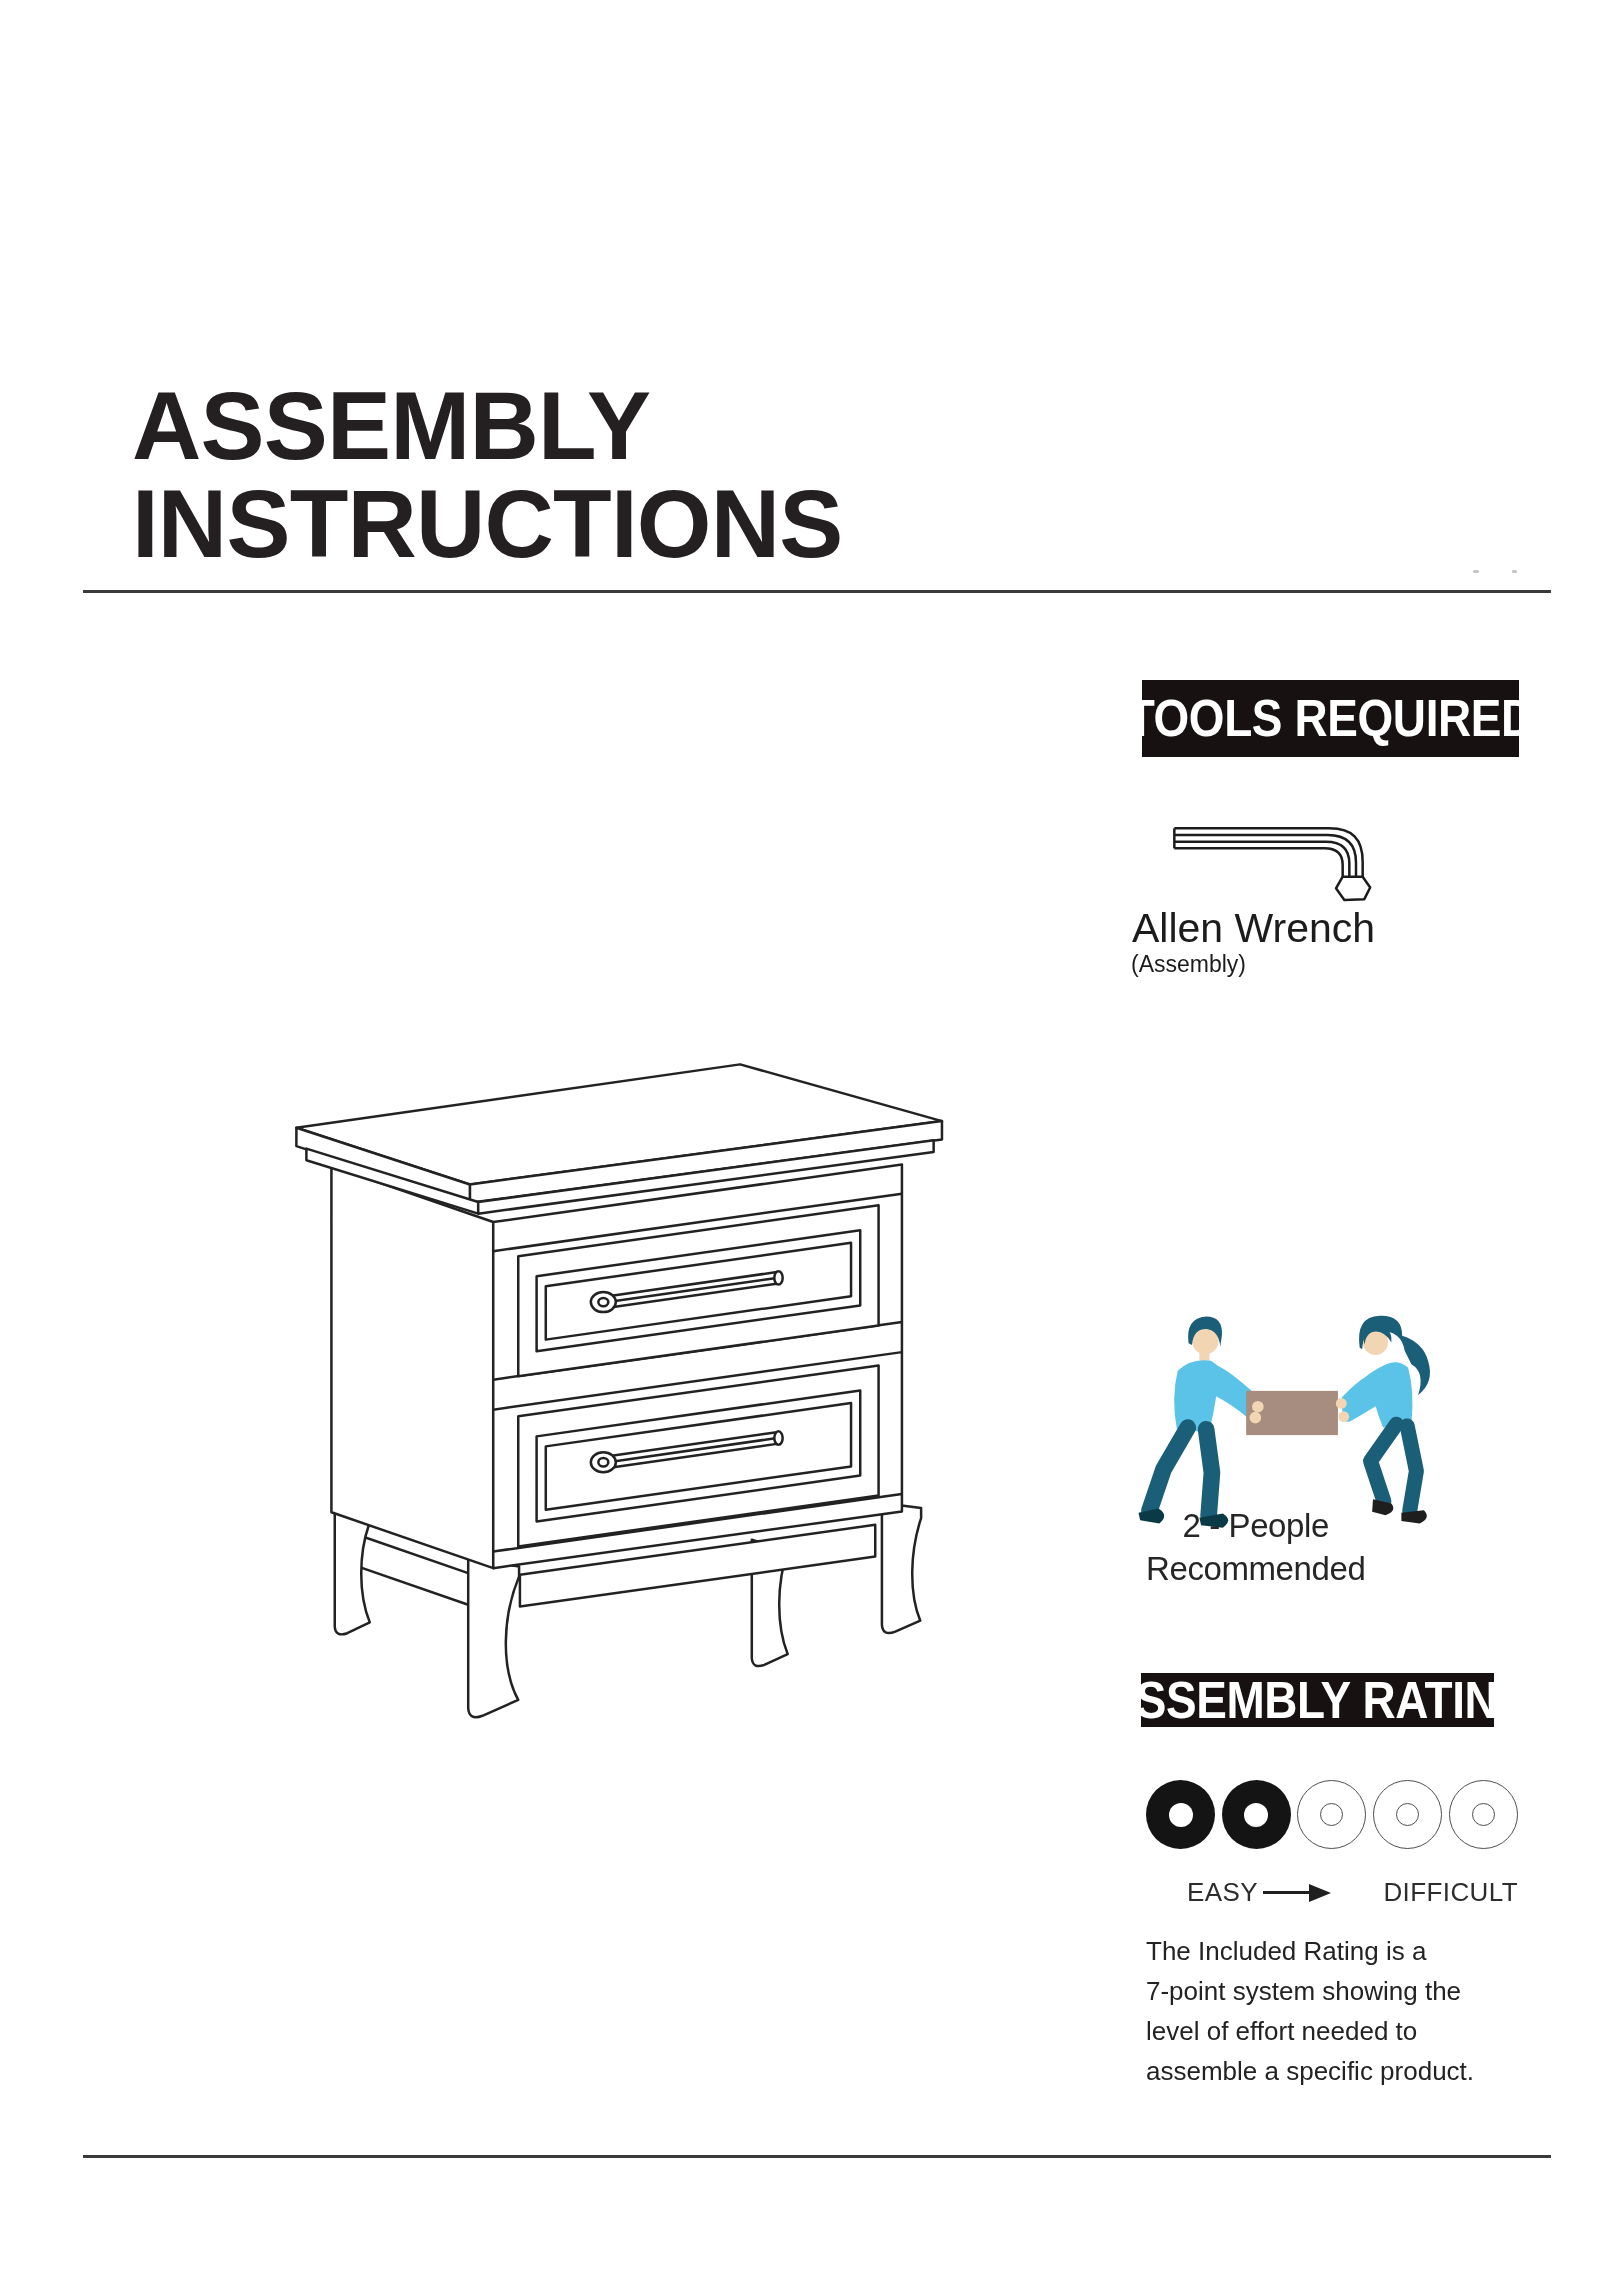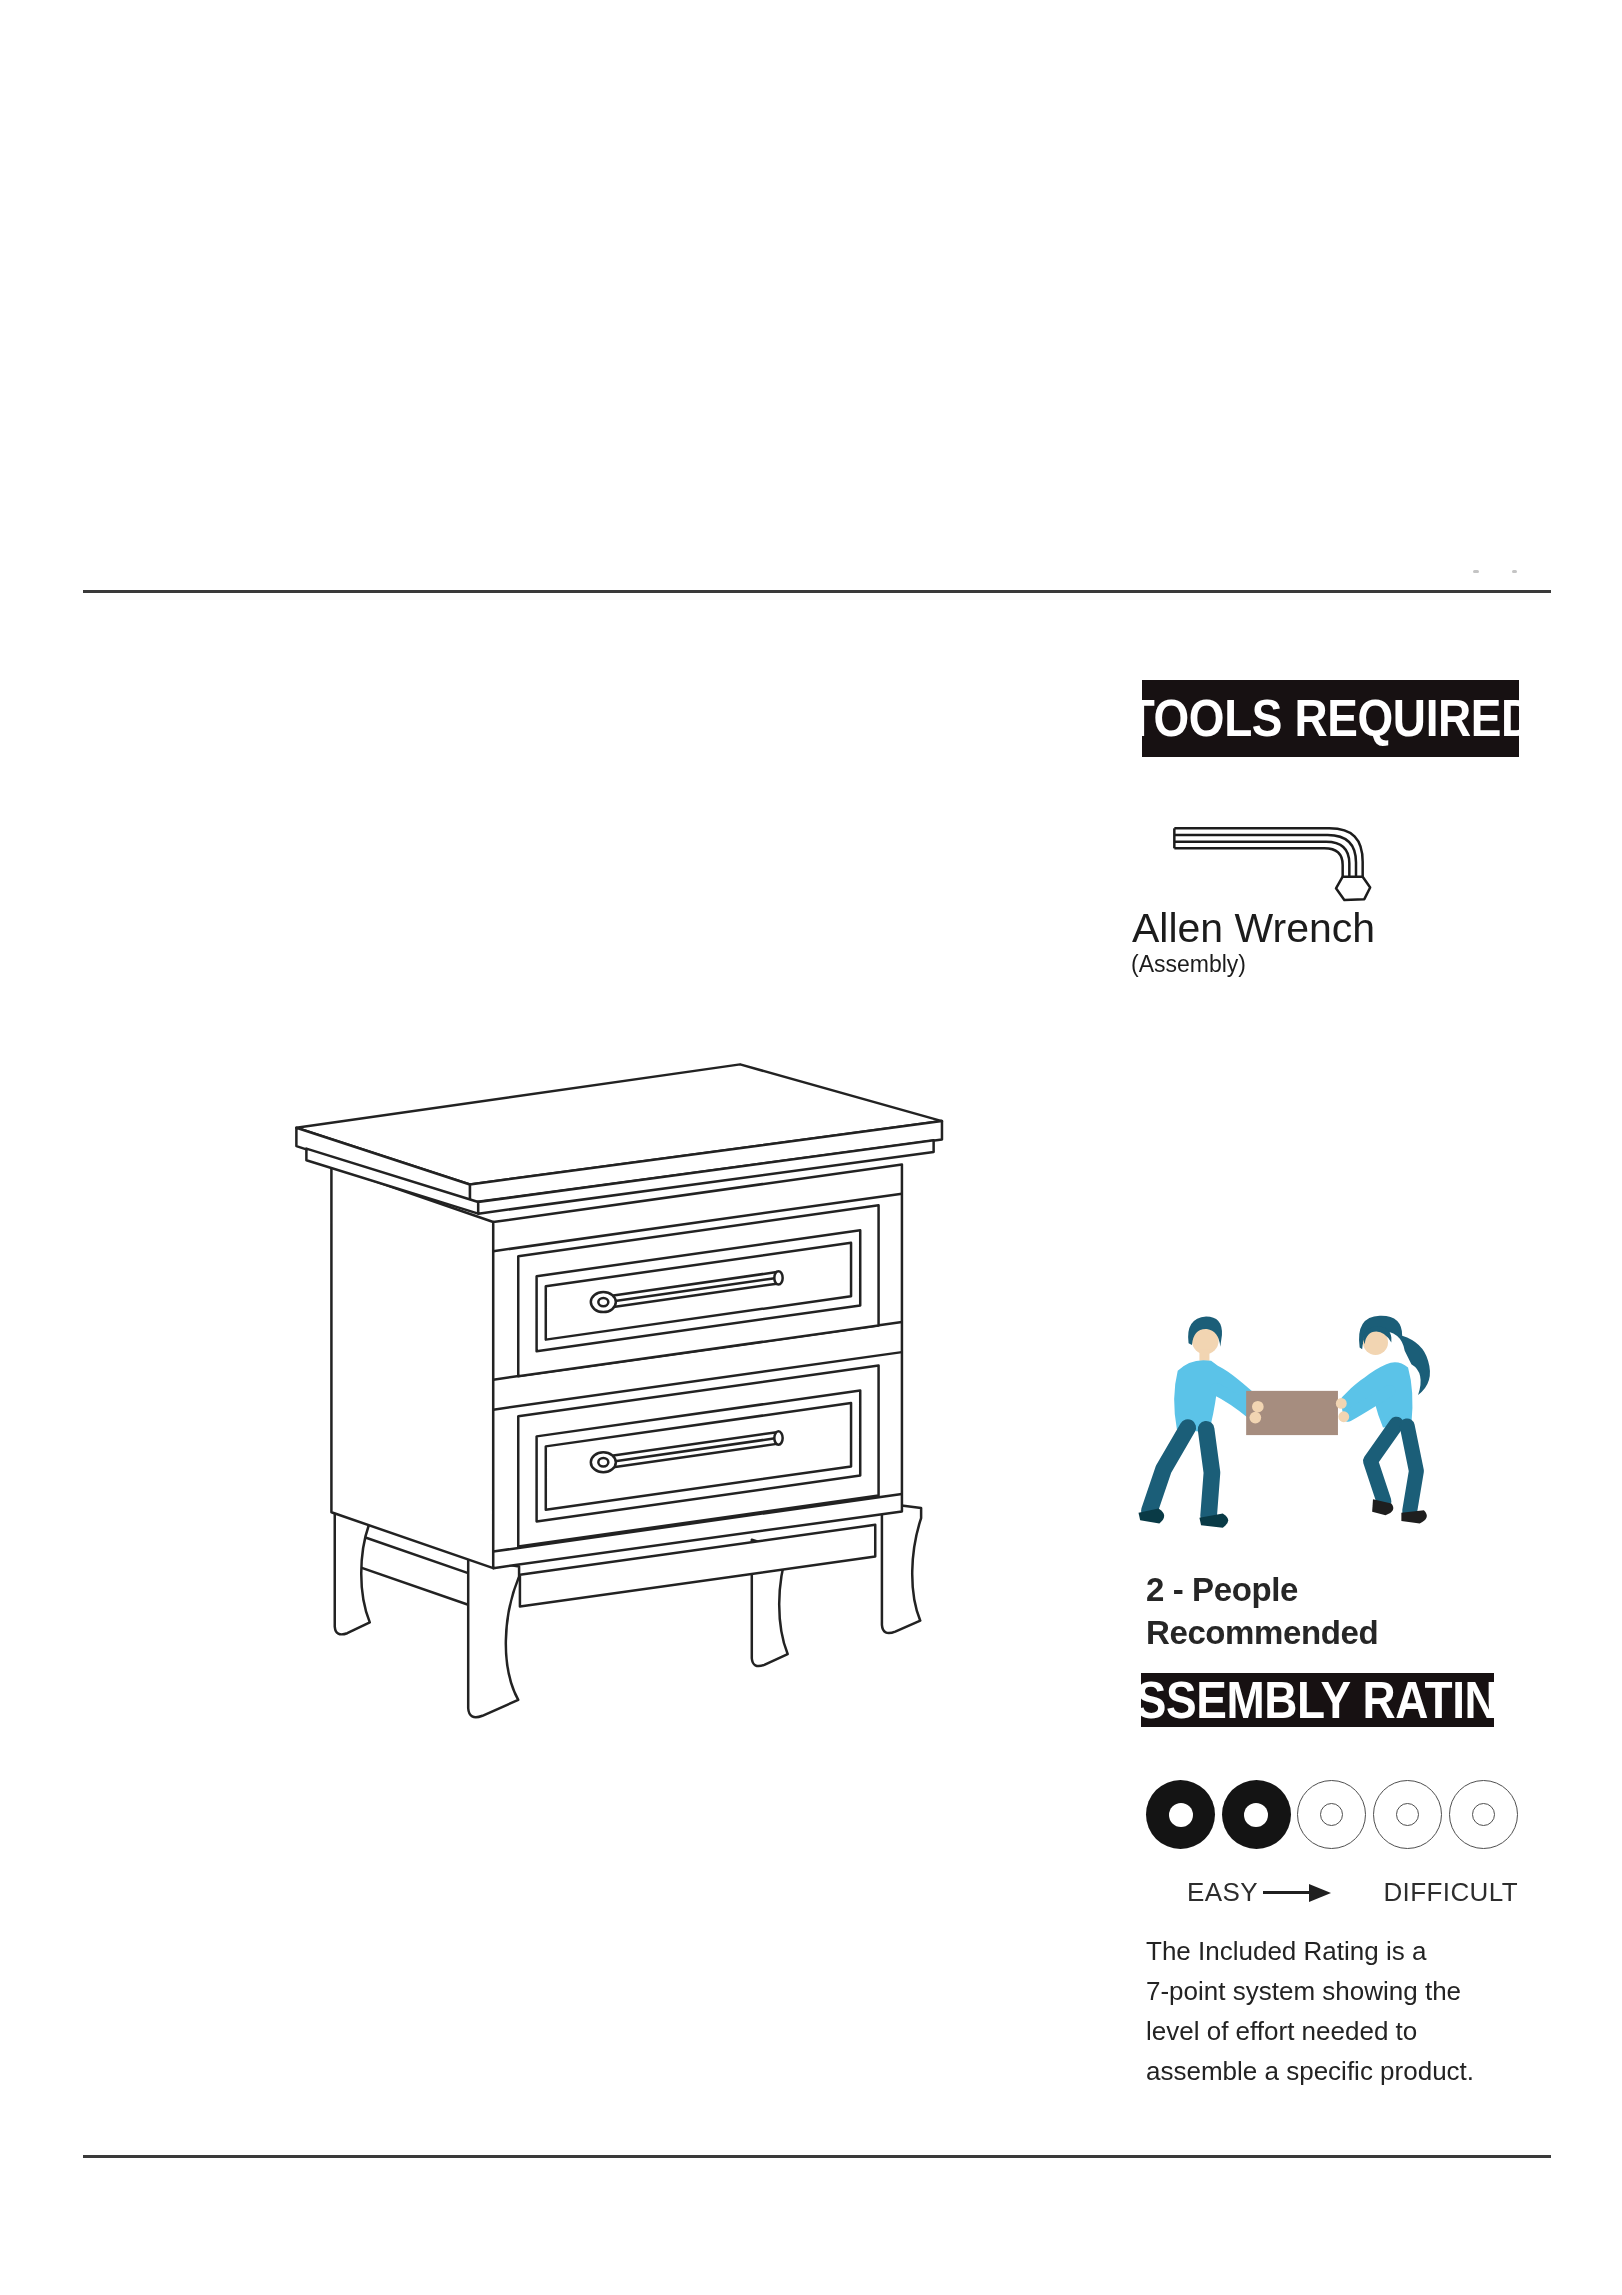"ASSEMBLY" div.abs { html: none -> <div> <div>ASSEMBLY</div> <div>INSTRUCTIONS</div> </div> }
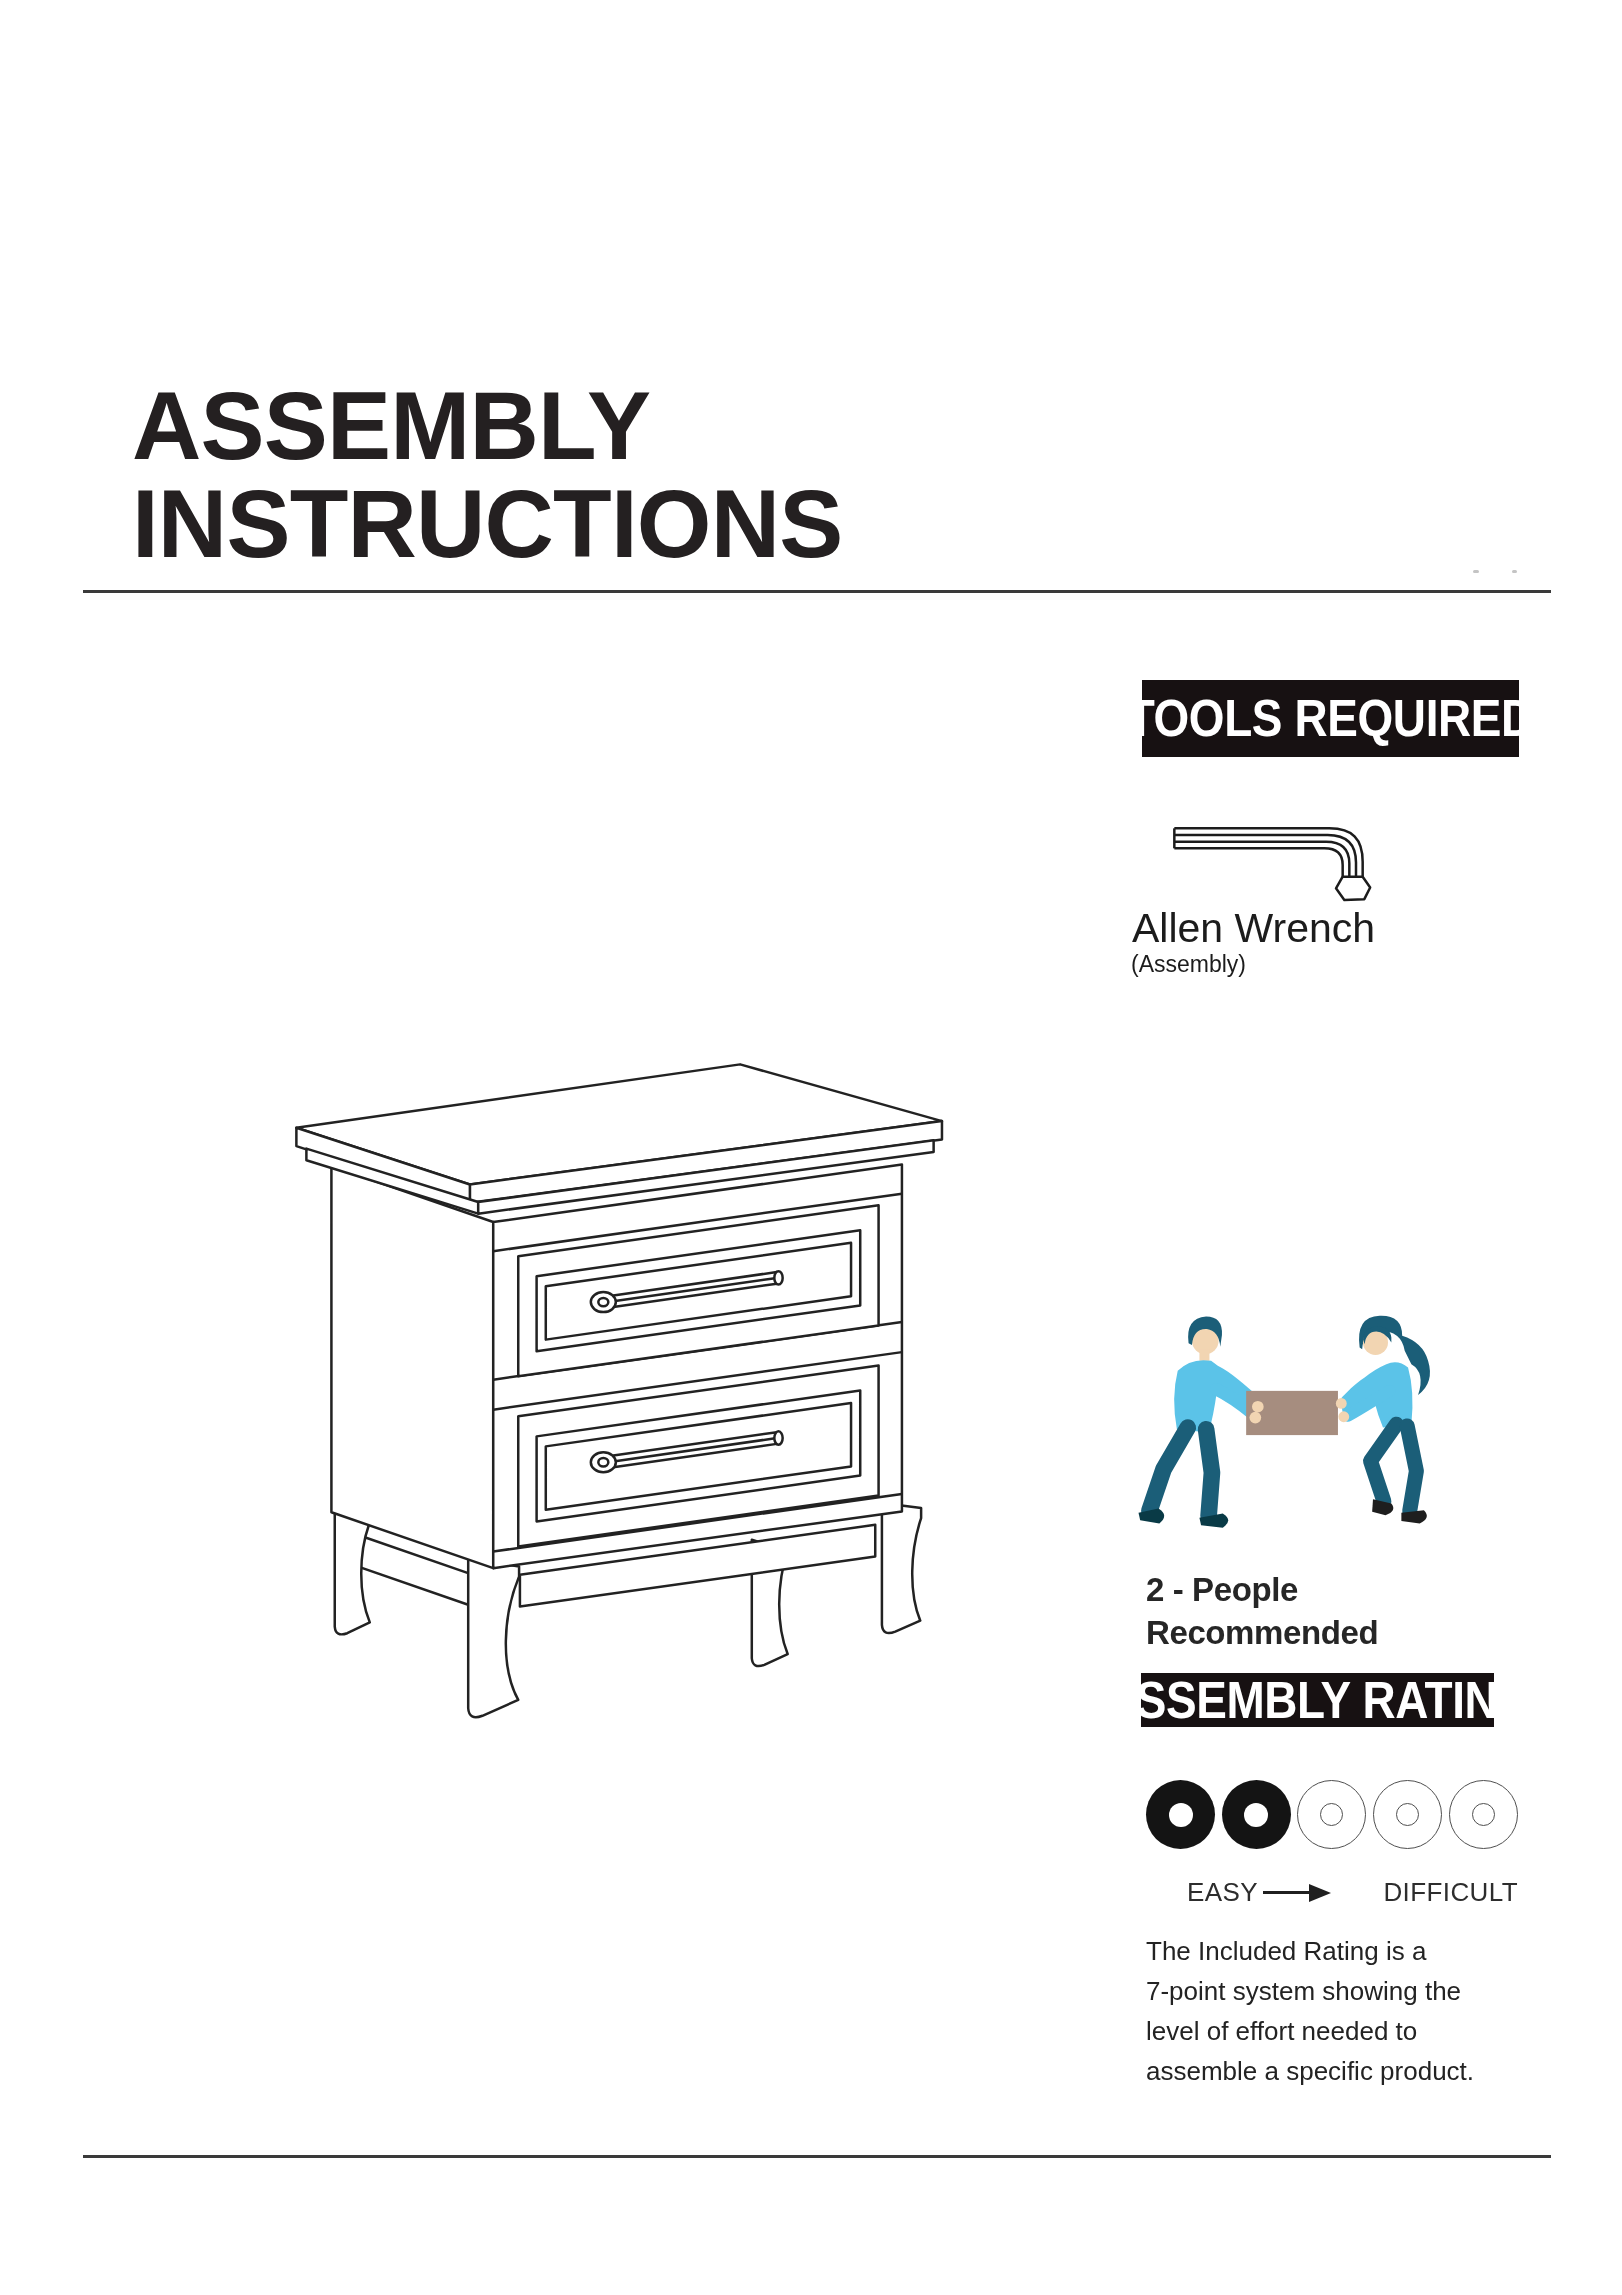"2 - People" .people-label { font-weight: bold -> normal; text-align: none -> center; top: 1568px -> 1504px }
